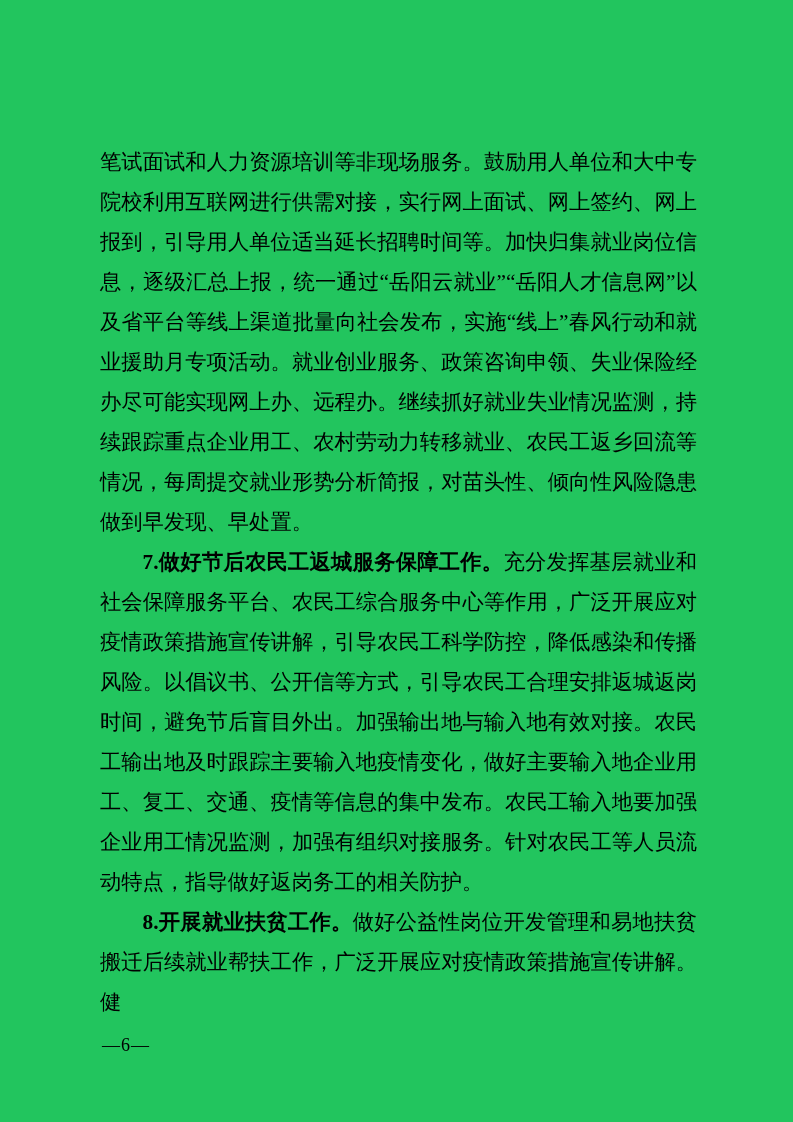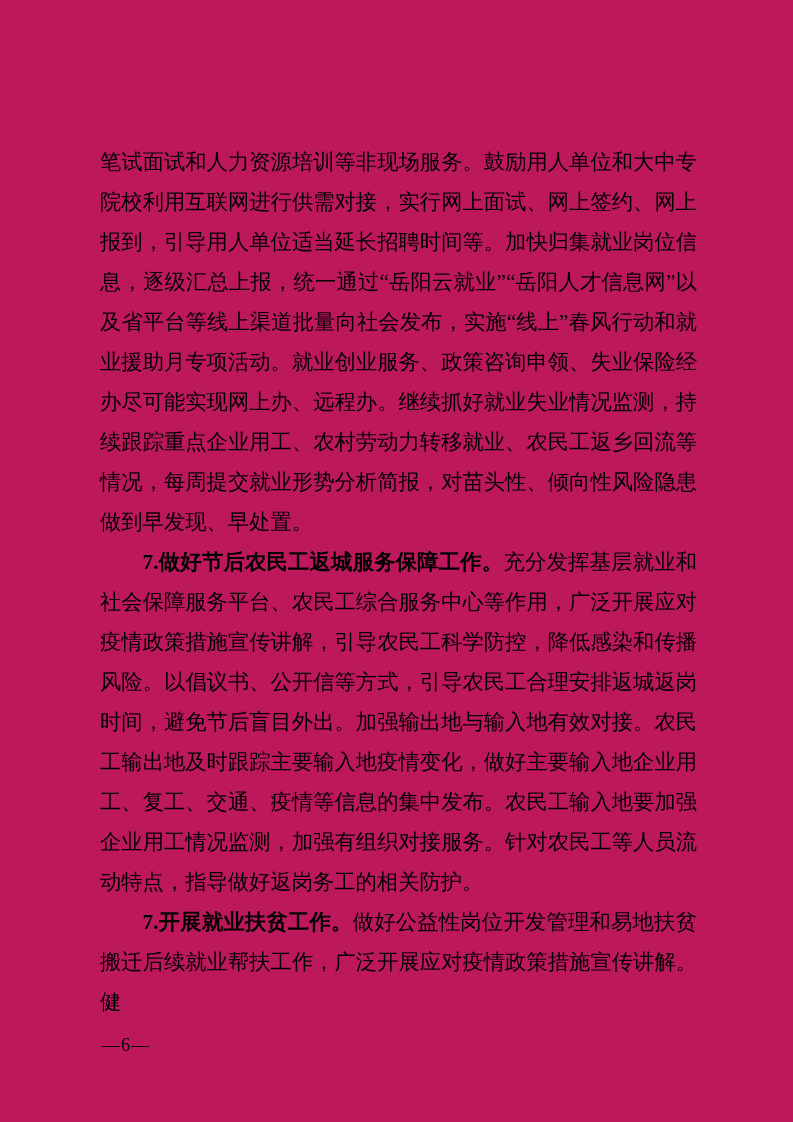"笔试面试和人力资源培训等非现场服务。鼓励用人单位和大中专院校利用互联网进行供需对" .page { background: #be185d -> #22c55e }
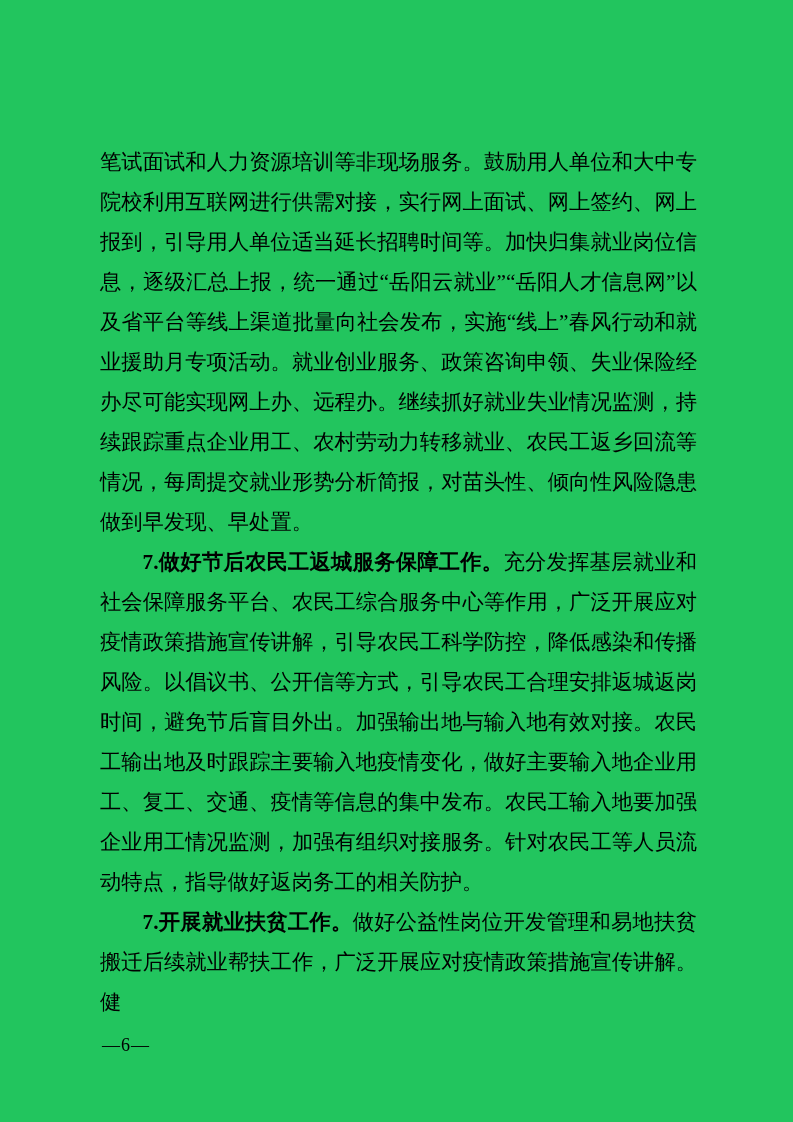"7.开展就业扶贫工作。" span.run { text: 7 -> 8 }
